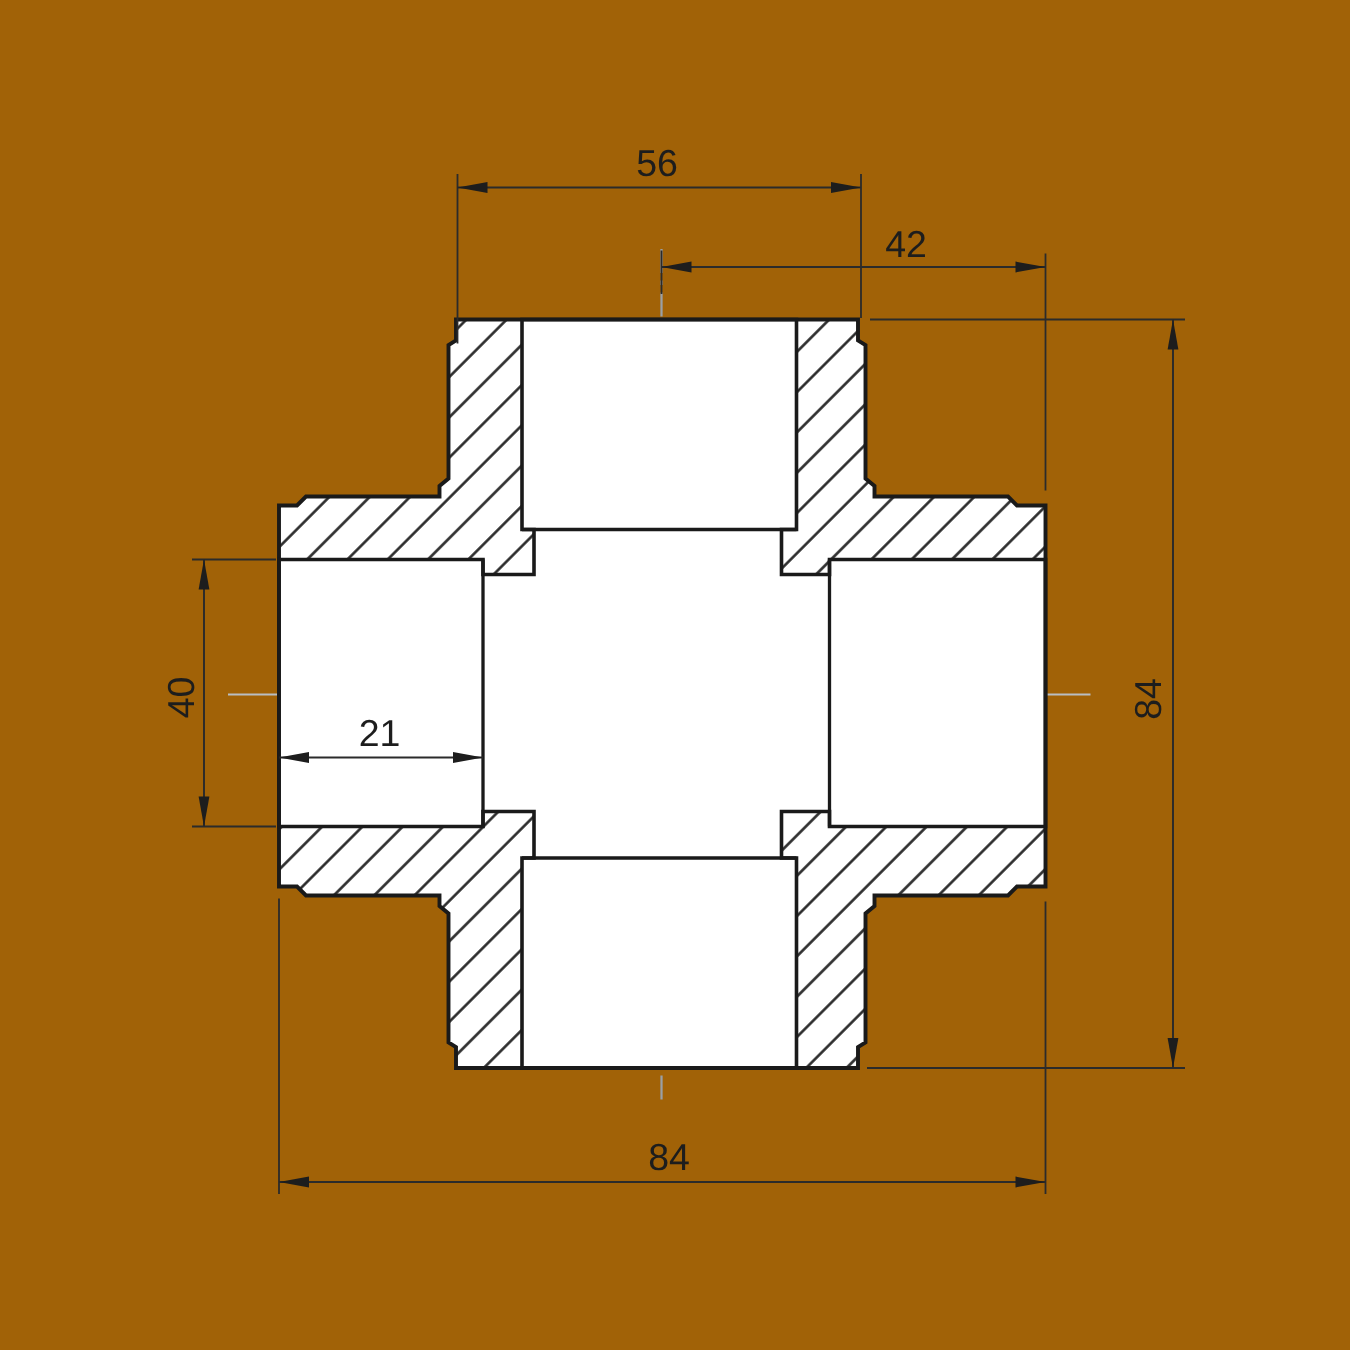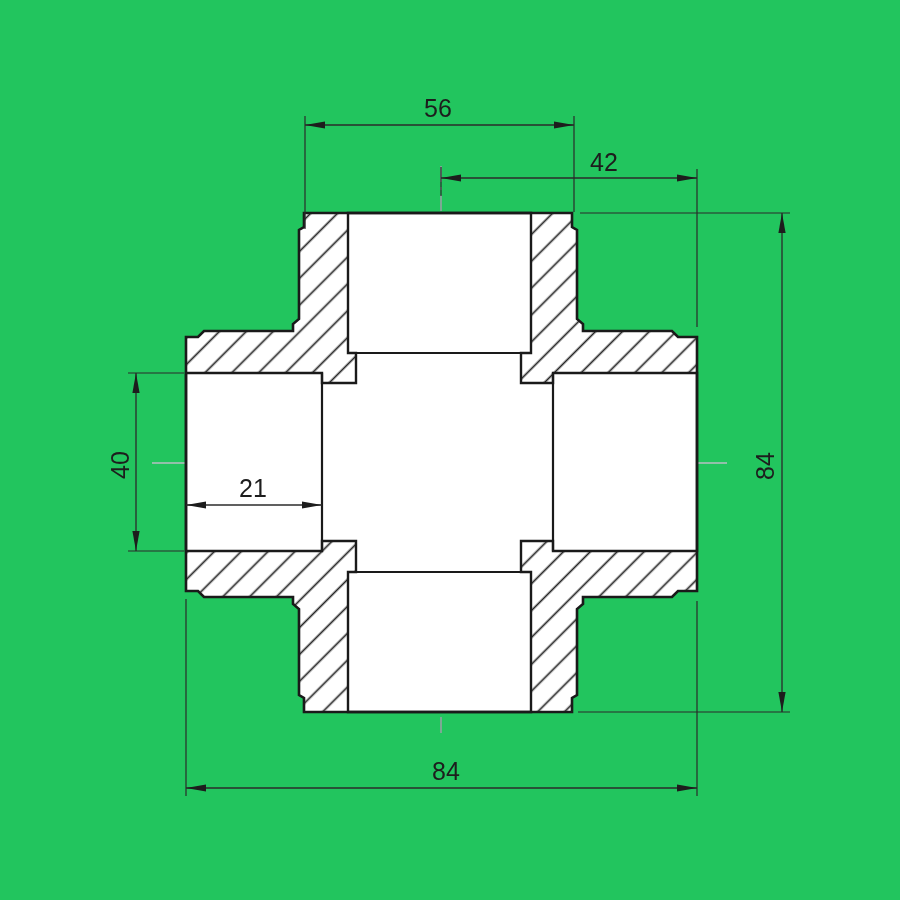"56" .stage { background: #22c55e -> #a16207 }
